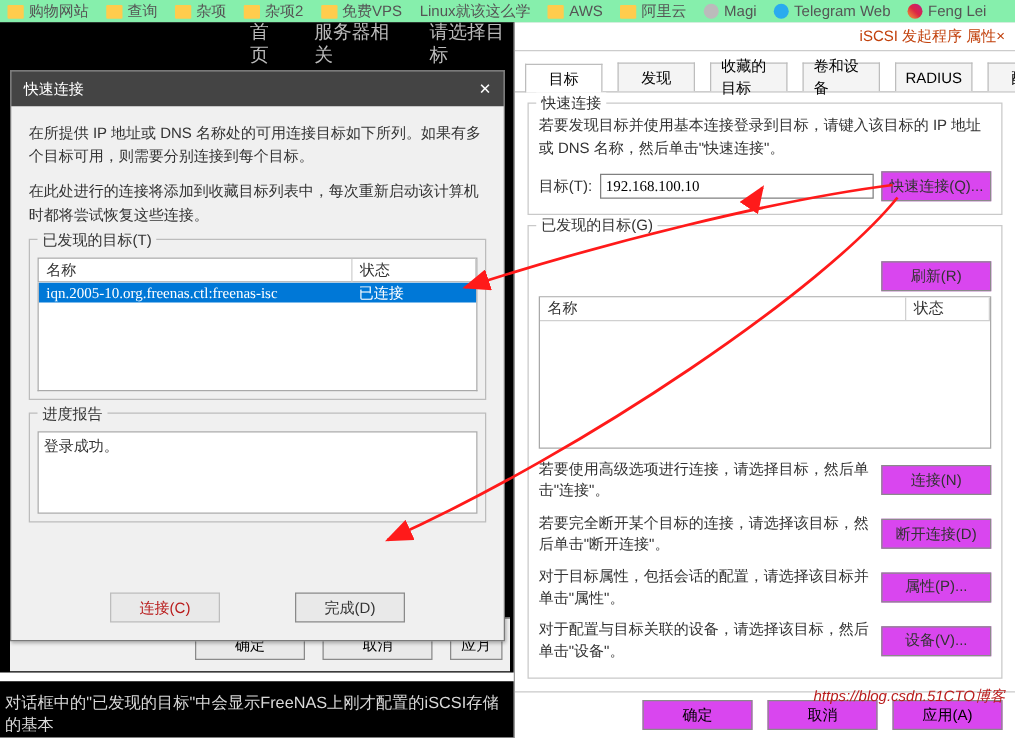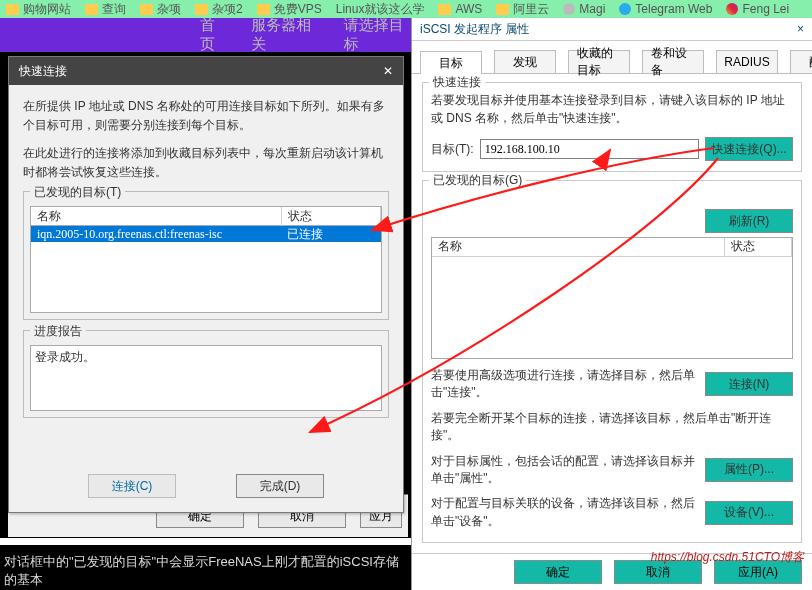"首页" .banner { background: #6d28d9 -> #000000 }
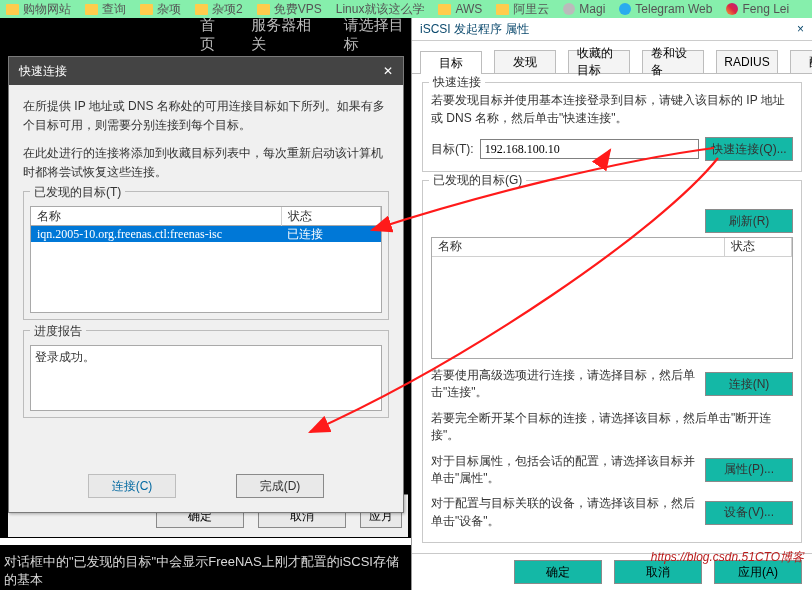"iSCSI 发起程序 属性" .rp-title { color: #0c4a6e -> #c2410c; justify-content: space-between -> flex-end }
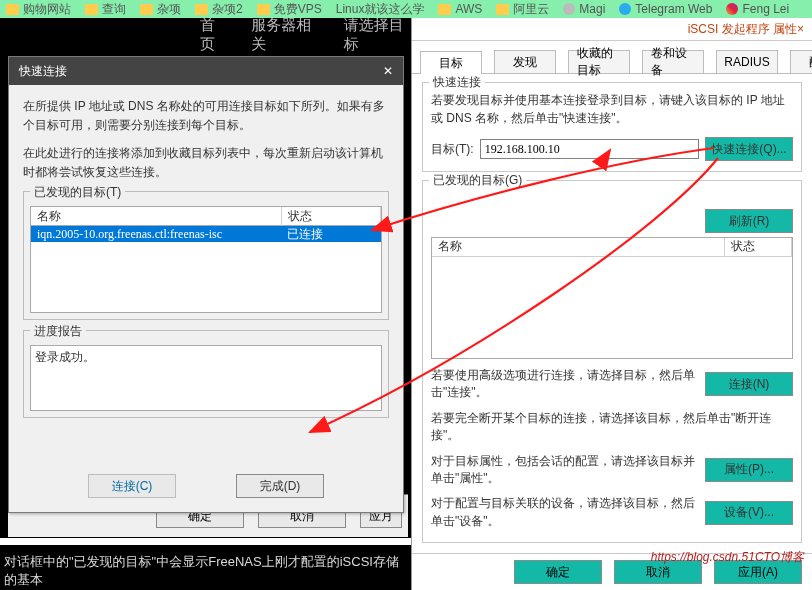"快速连接(Q)..." .qbtn { background: #14b8a6 -> #d946ef }
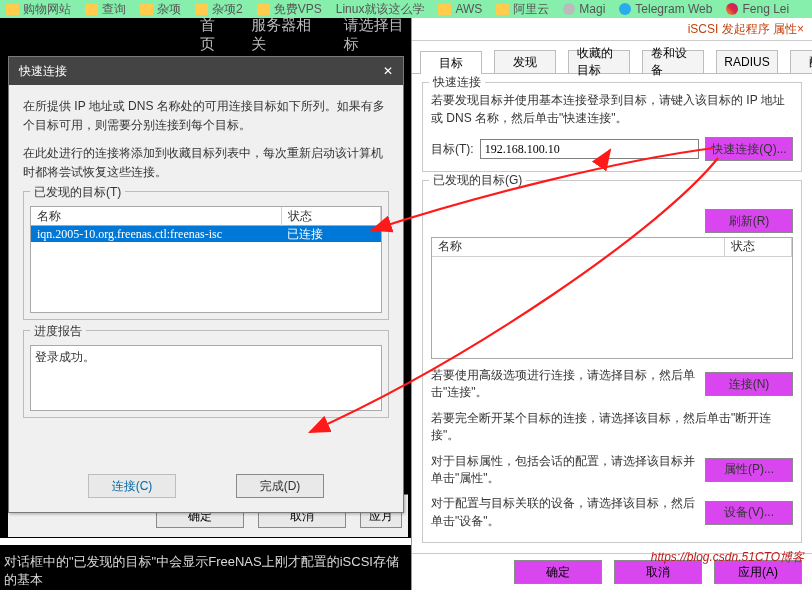"断开连接(D)" div.qbtn { html: none -> <div>断开连接(D)</div> }
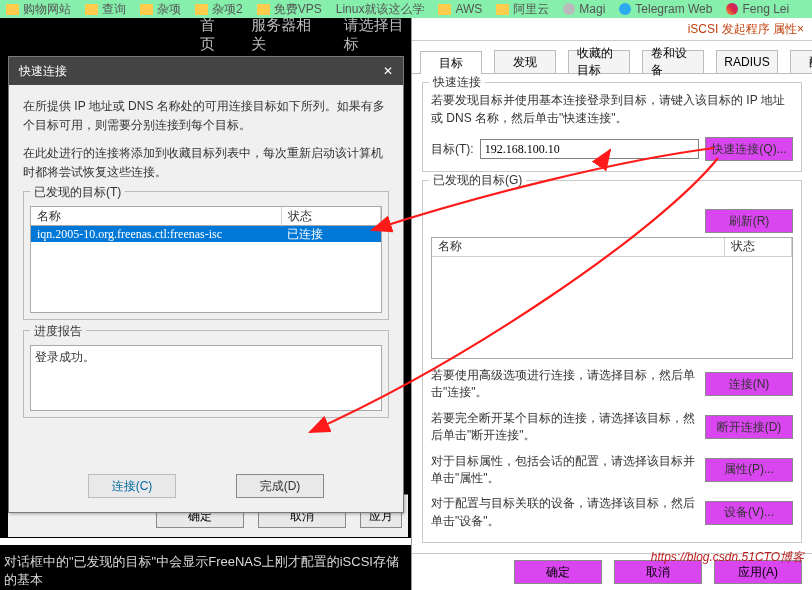"连接(C)" .btn.dis { color: #0369a1 -> #b91c1c }
